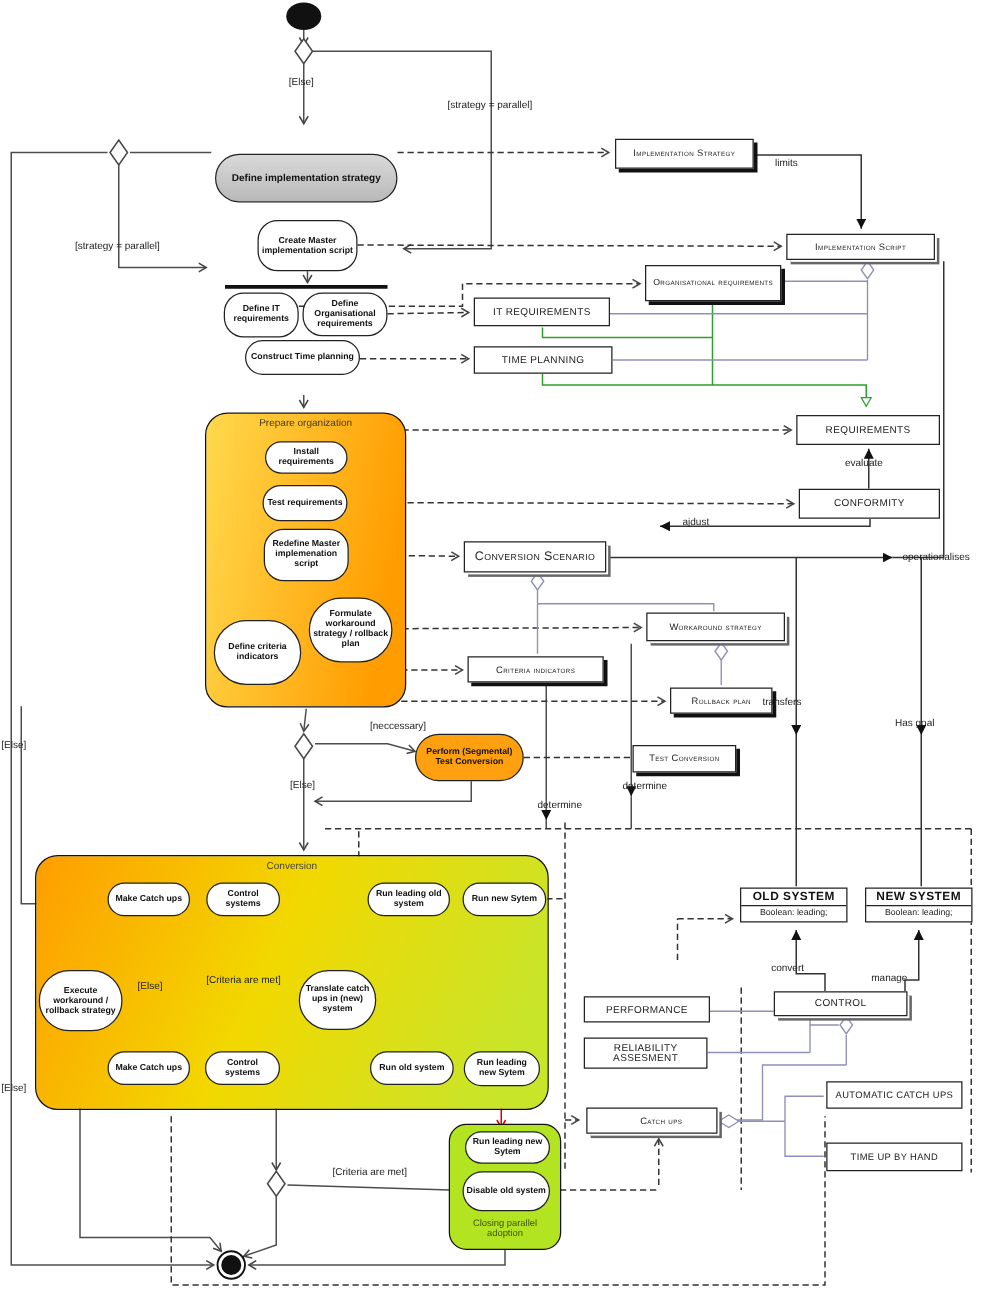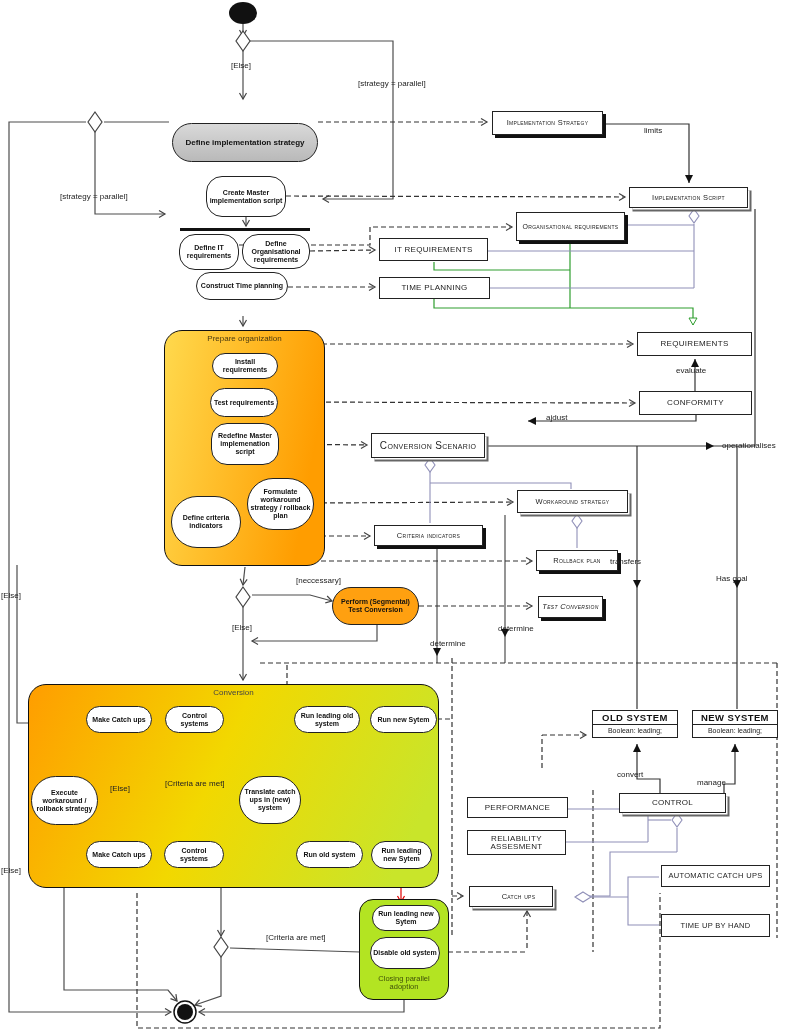"limits" div.lbl { left: 644px -> 620px }
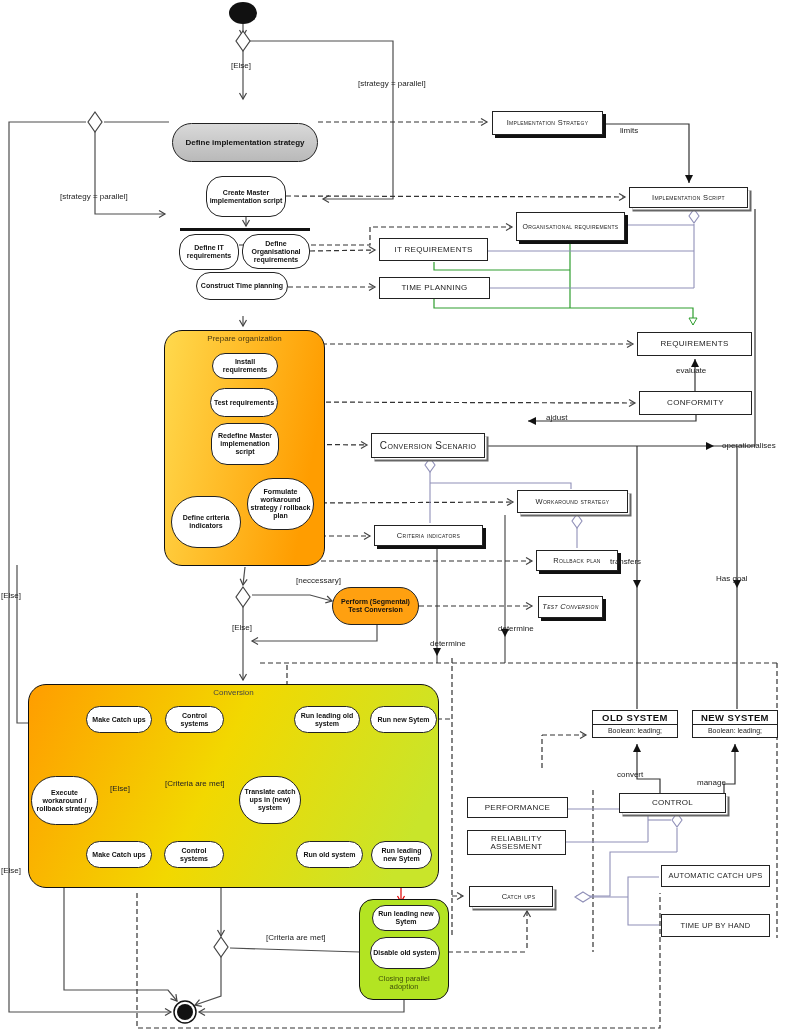"Test Conversion" div.obj { font-style: italic -> none; left: 538px -> 506px; width: 65px -> 83px }
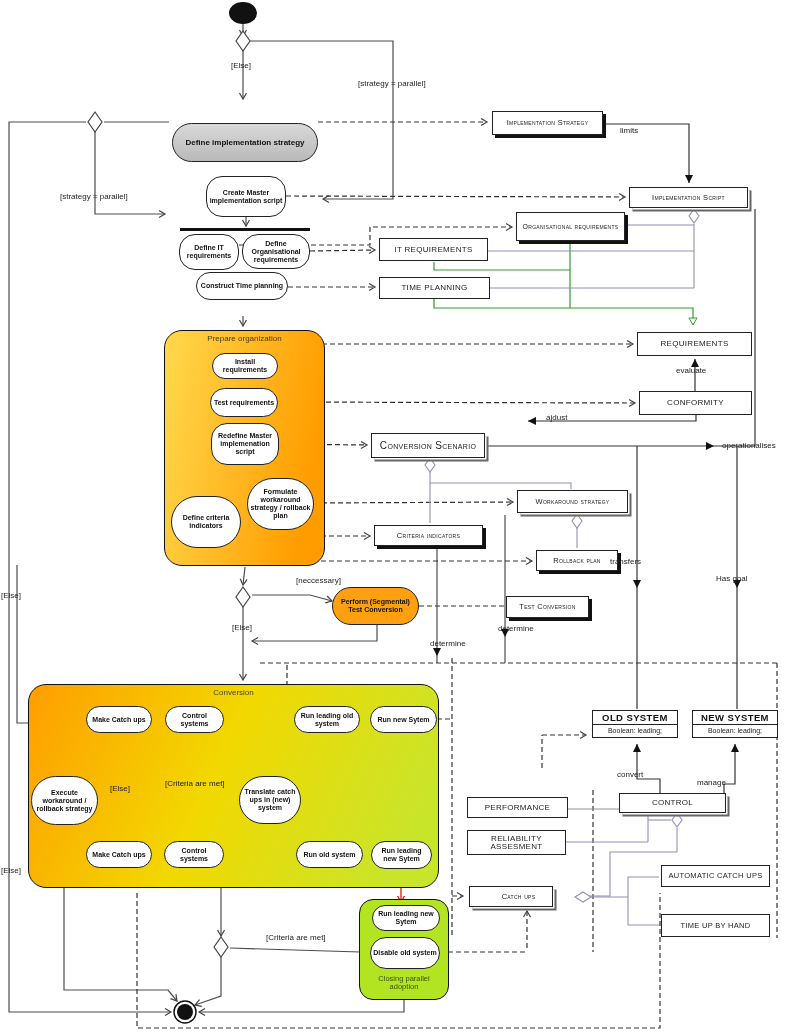"Catch ups" div.obj { width: 84px -> 105px }
